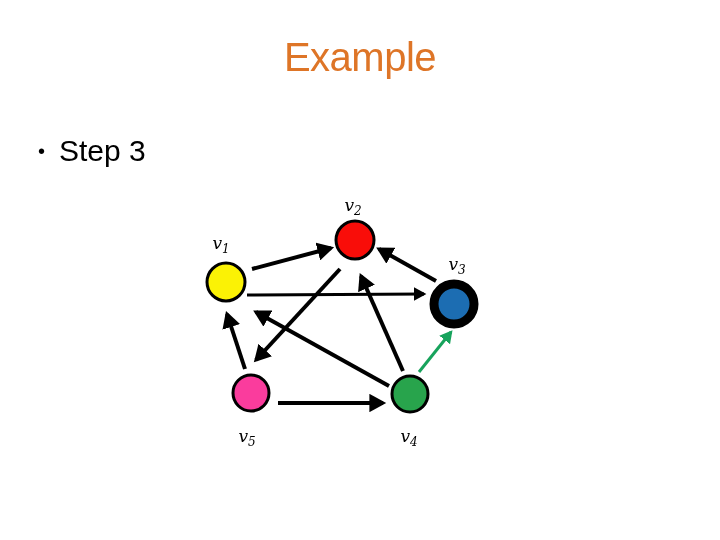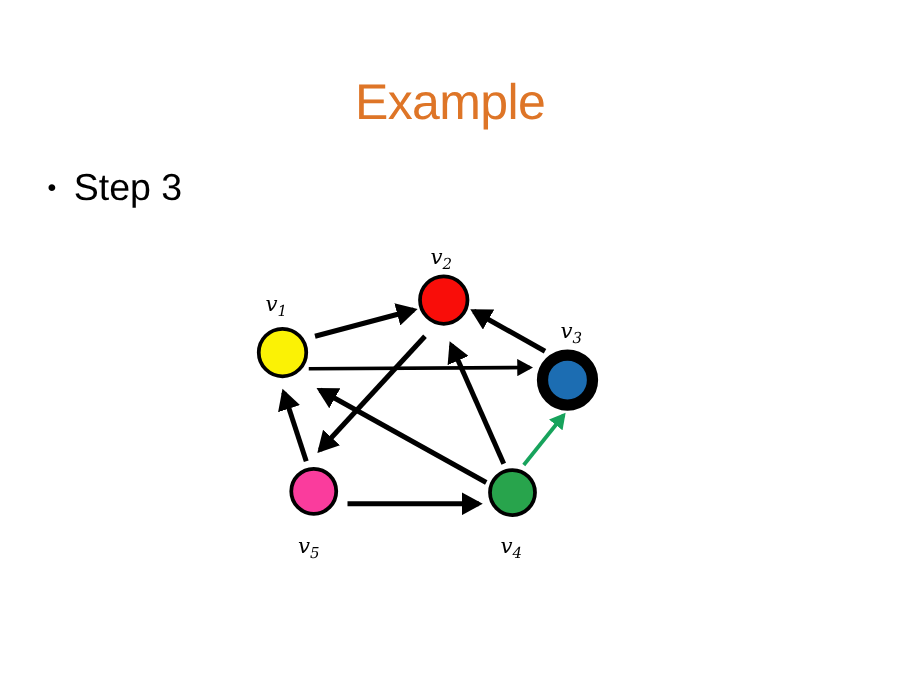"Example" .title { top: 60px -> 35px }
